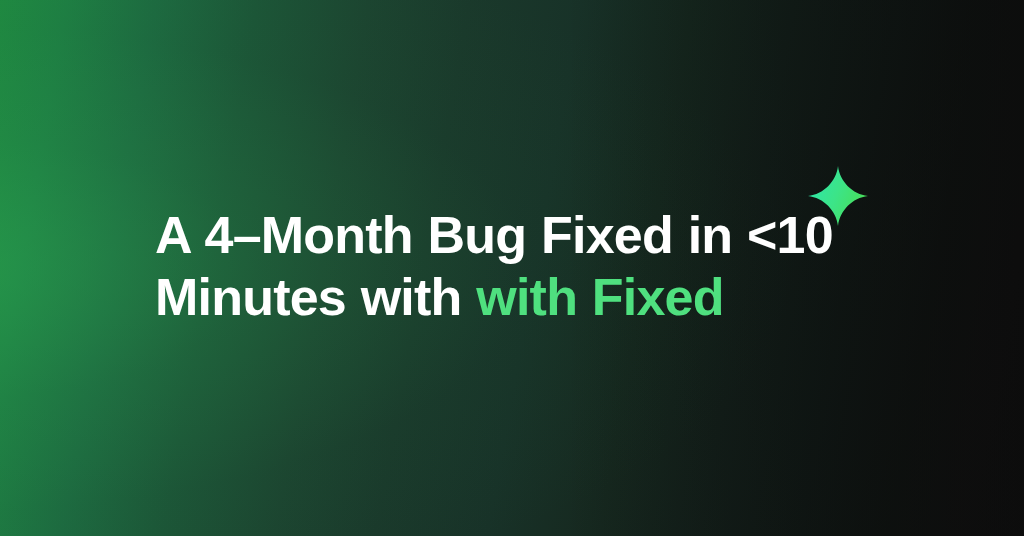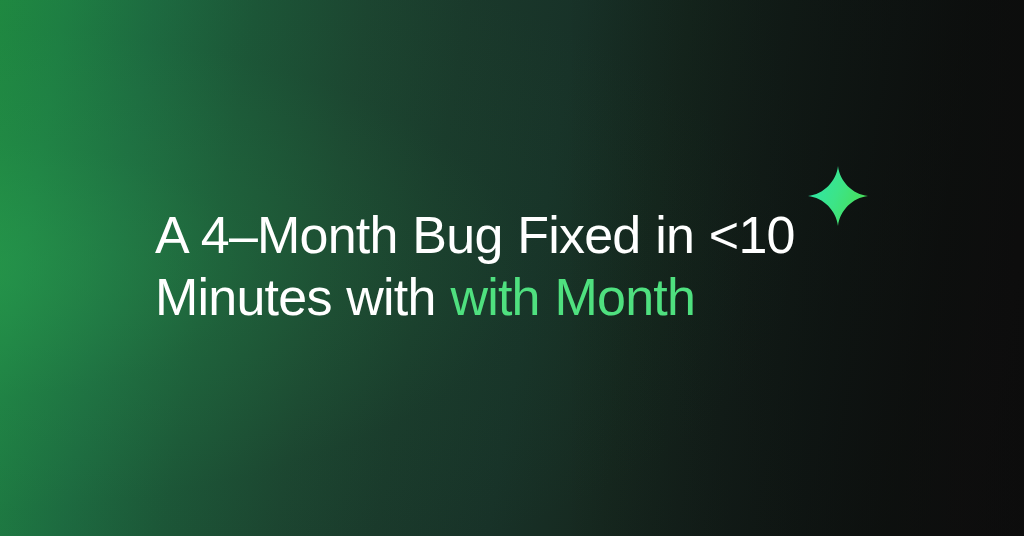"A 4–Month Bug Fixed in" .headline { font-weight: 400 -> 700 }
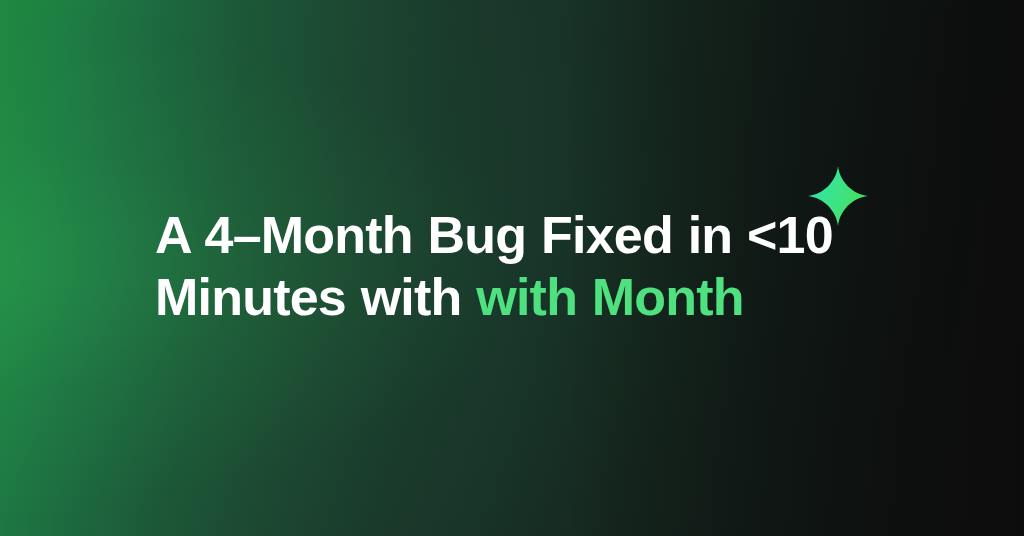"with Month" span.accent { text: Month -> Fixed }
